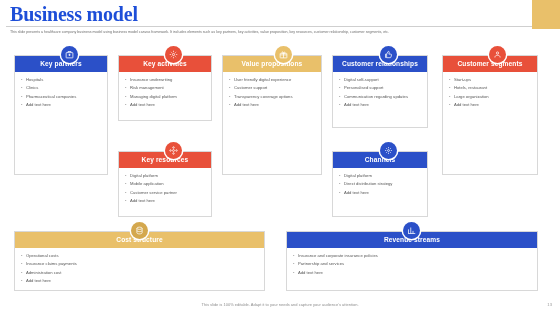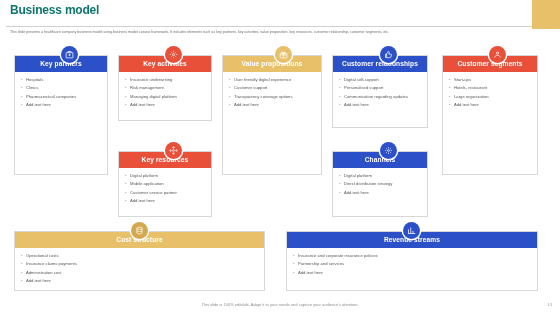"Business model" #page-title { color: #0f766e -> #1d4ed8; font-family: none -> Liberation Serif, serif; font-size: 12px -> 20px }
